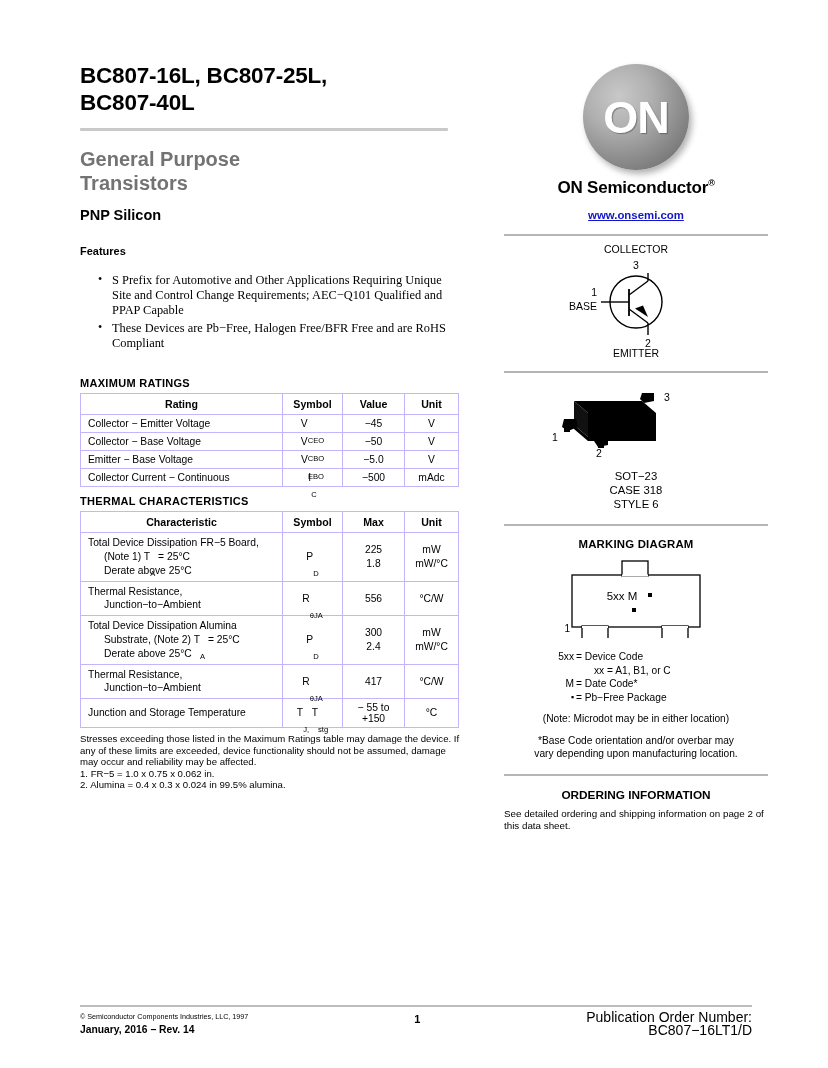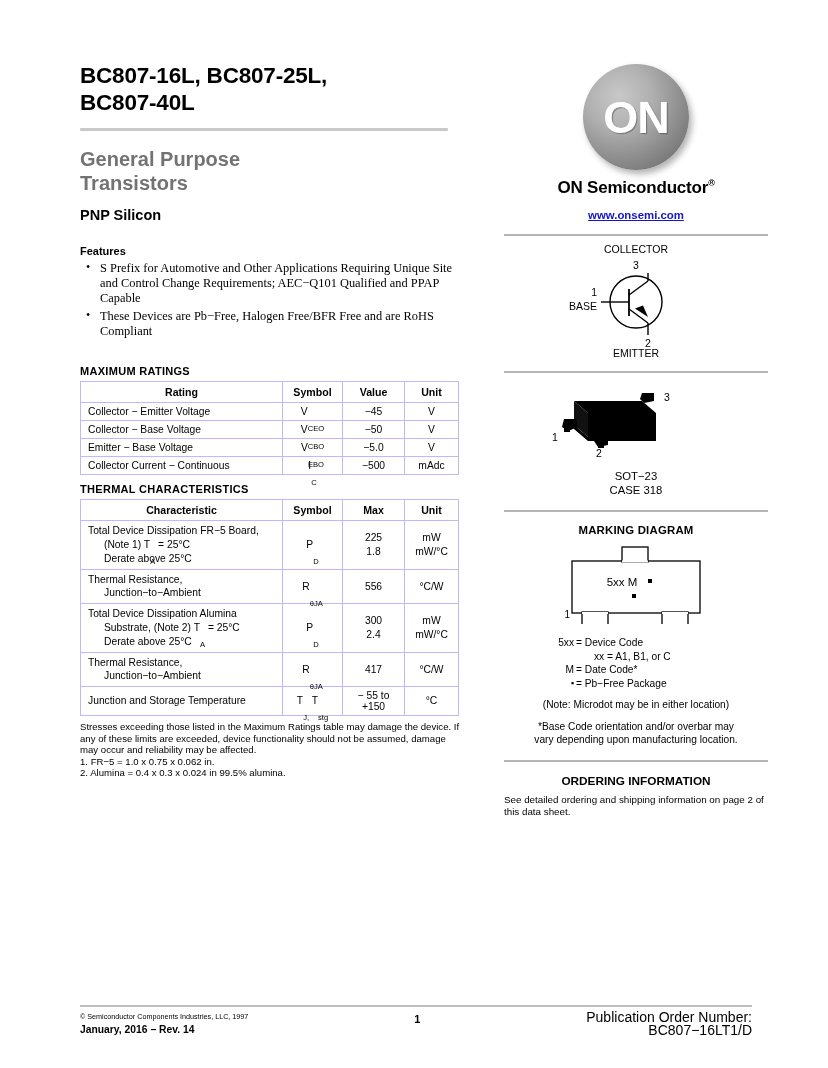"S Prefix for Automotive and" ul.features { margin: 4px -> 16px }
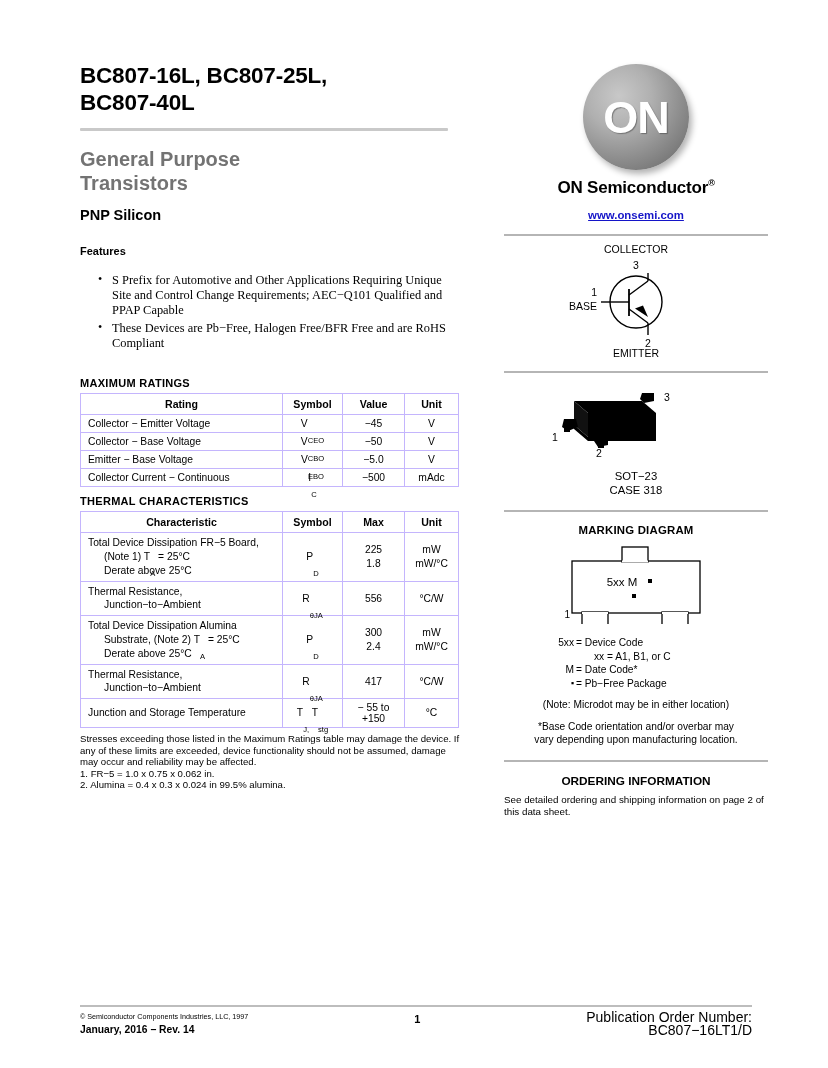"STYLE 6" div { html: none -> <div>STYLE 6</div> }
